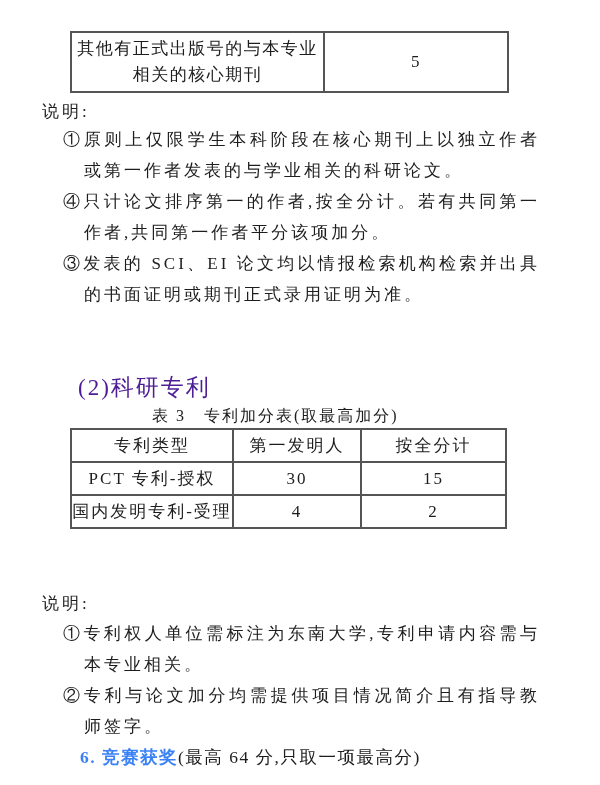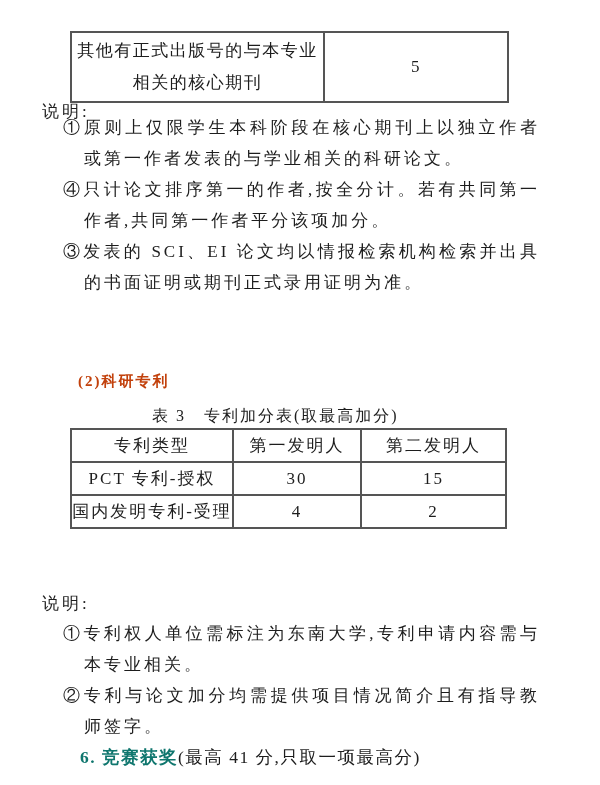"其他有正式出版号的与本专业相关的核心期刊" #journal-table td.lbl { line-height: 32px -> 26px }
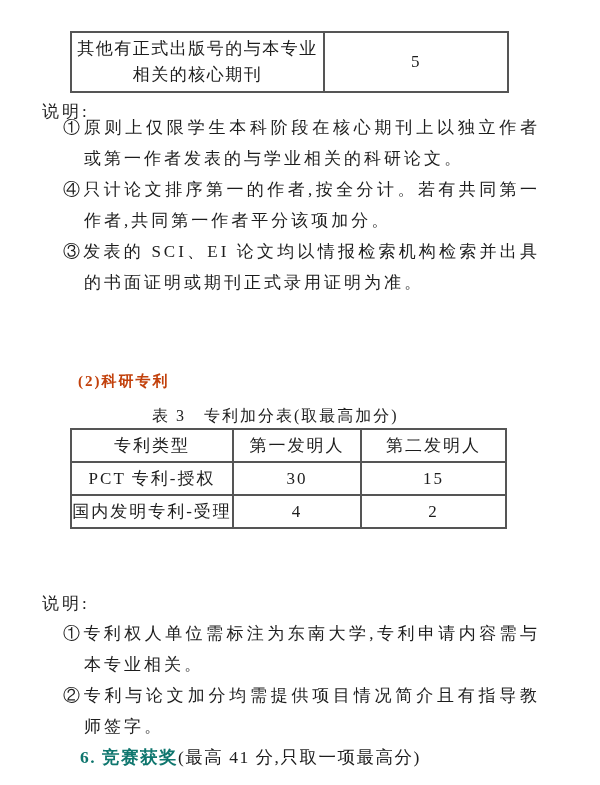"①原则上仅限学生本科阶段在核心期刊上以独立作者或第一作者发表的与学业相关的科研论" div.notes { top: 112px -> 124px }
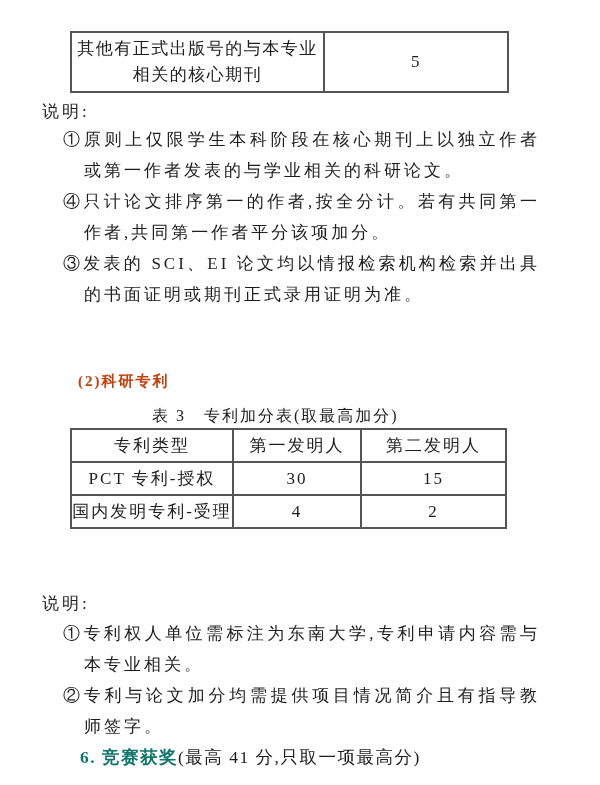"(2)科研专利" .sec-heading { color: #c2410c -> #4c1d95; font-size: 15px -> 23px; font-weight: bold -> normal }
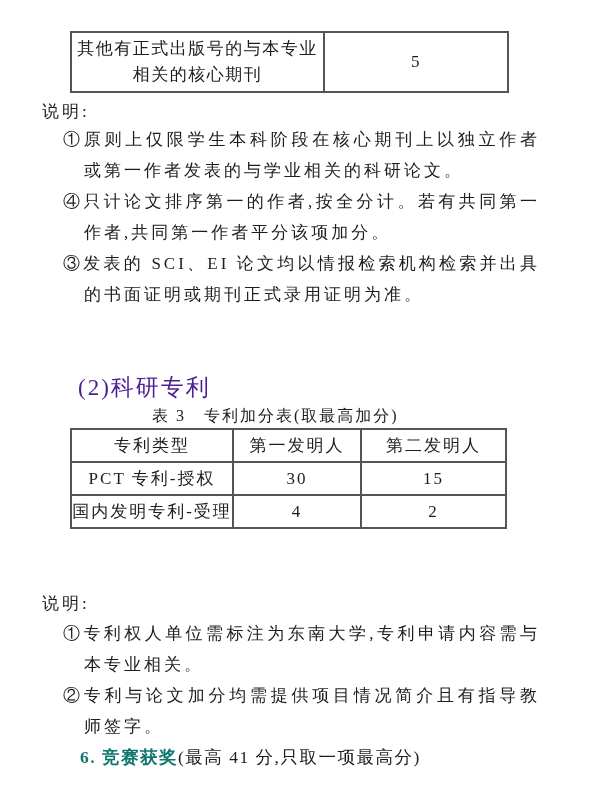"第二发明人" td { text: 第二发明人 -> 按全分计 }
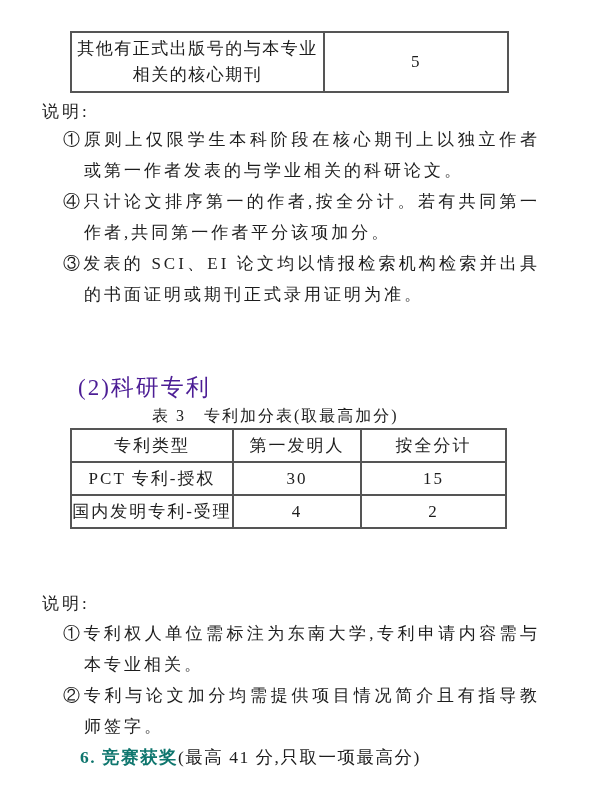"6. 竞赛获奖" .sec6 .b { color: #0f766e -> #3b82f6 }
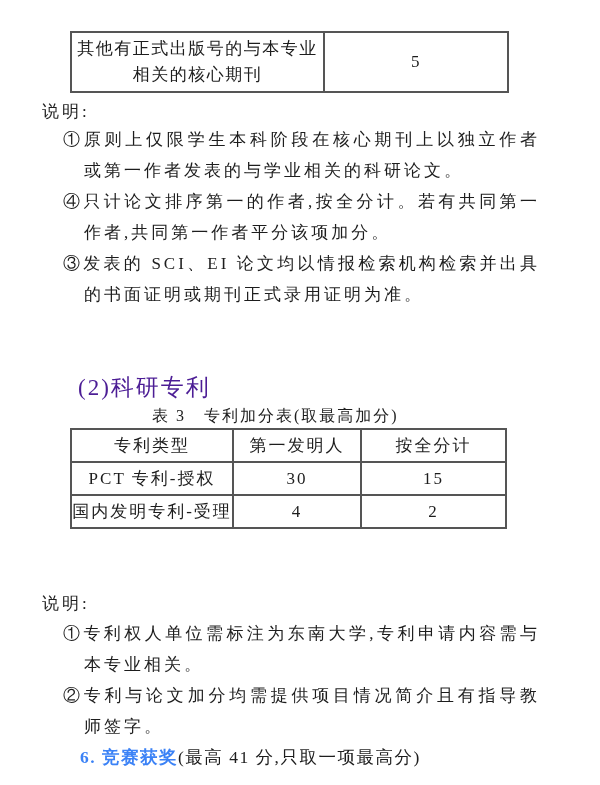"(最高 41 分,只取一项最高分)" span { text: 41 -> 64 }
